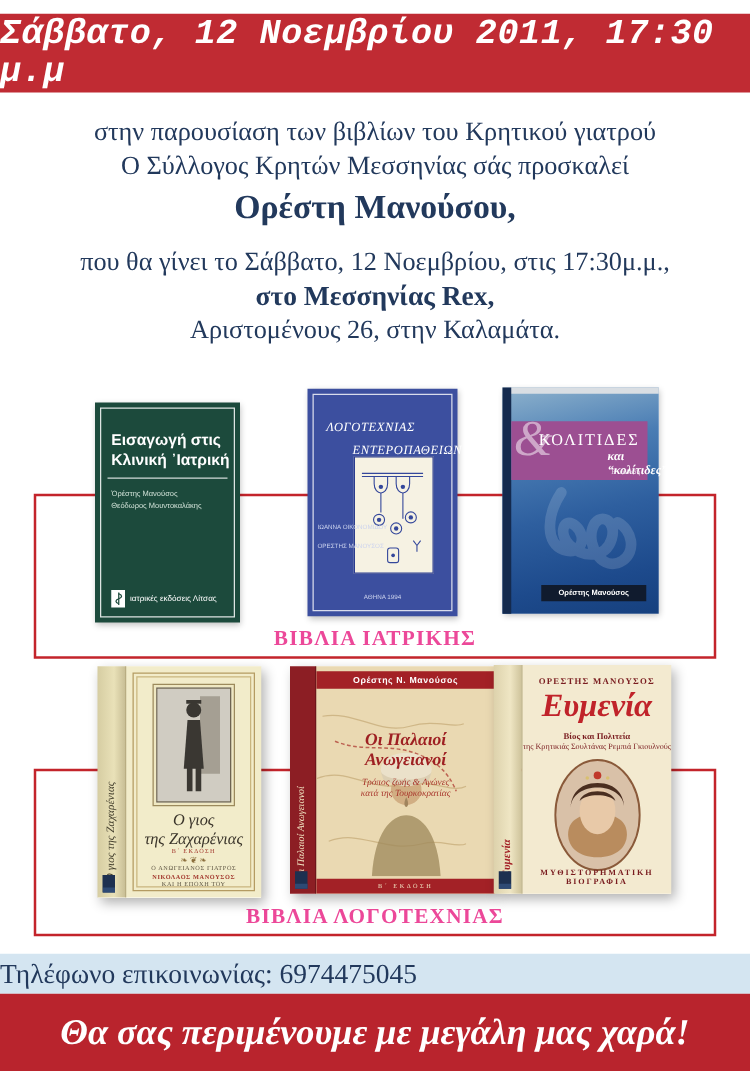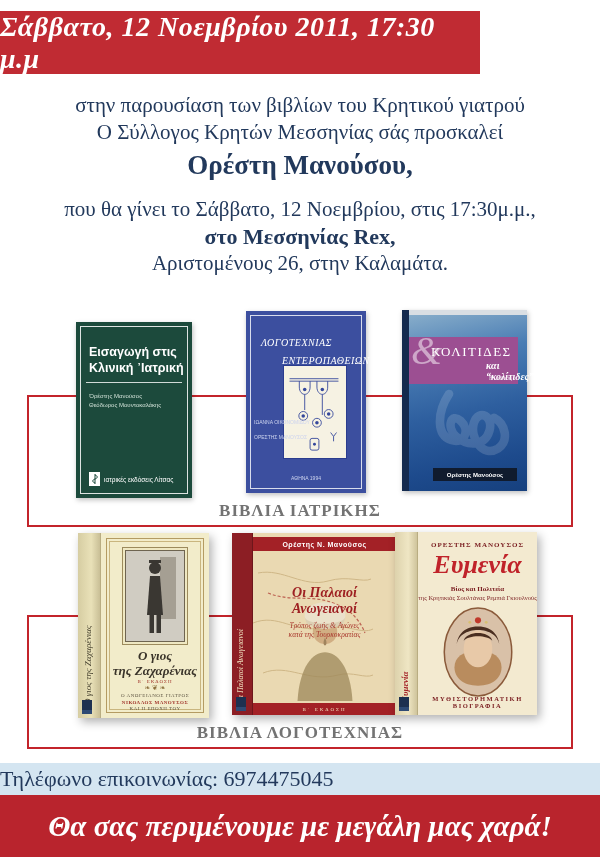"Σάββατο, 12 Νοεμβρίου 2011, 17:30" .top-banner { font-family: none -> Liberation Mono, monospace; width: 480px -> 600px }
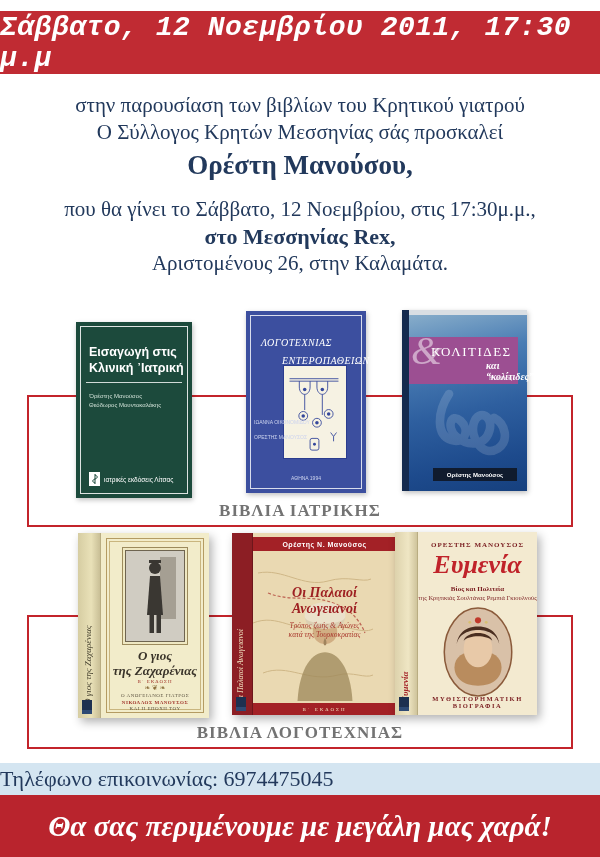"ΒΙΒΛΙΑ ΙΑΤΡΙΚΗΣ" .section-label { color: #737373 -> #ec4899 }
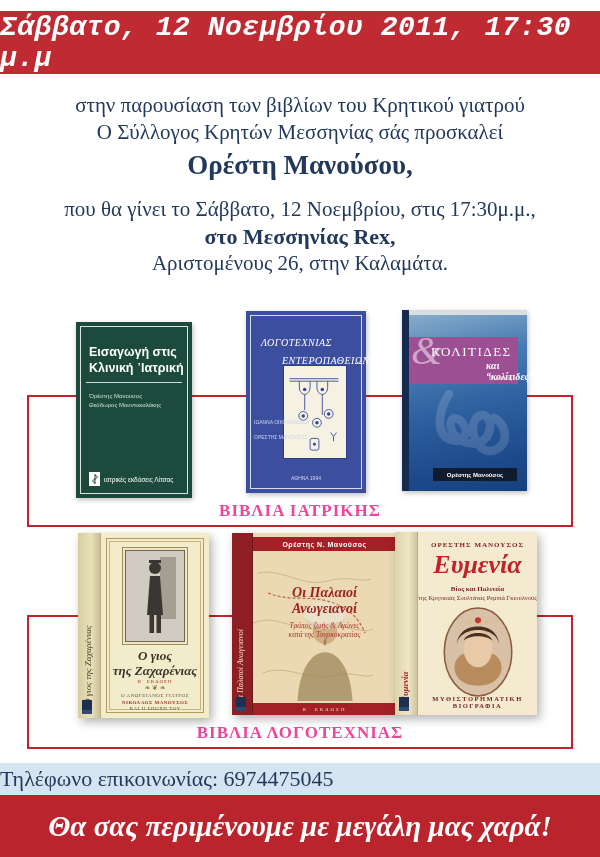"Ο γιος" .book4 .t { font-weight: bold -> none }
